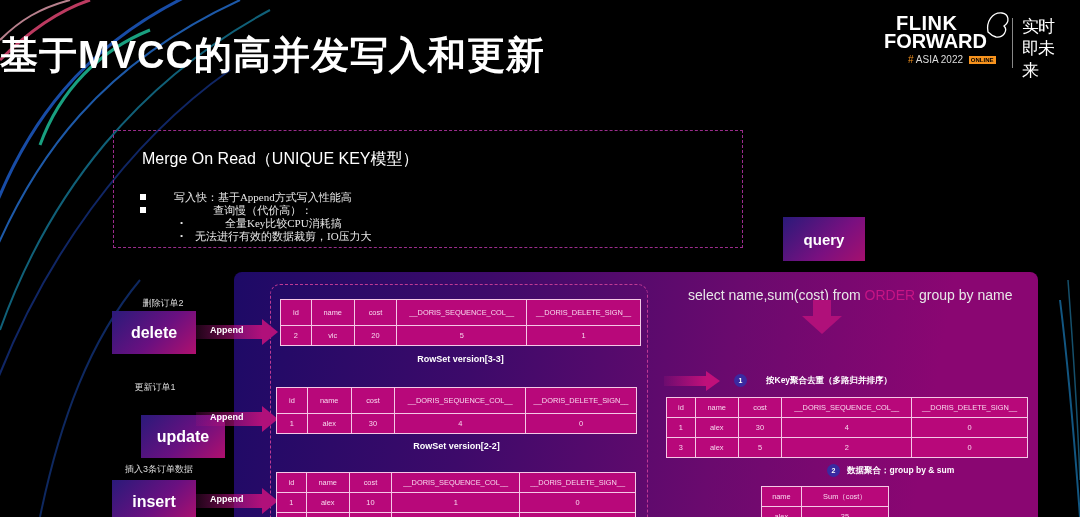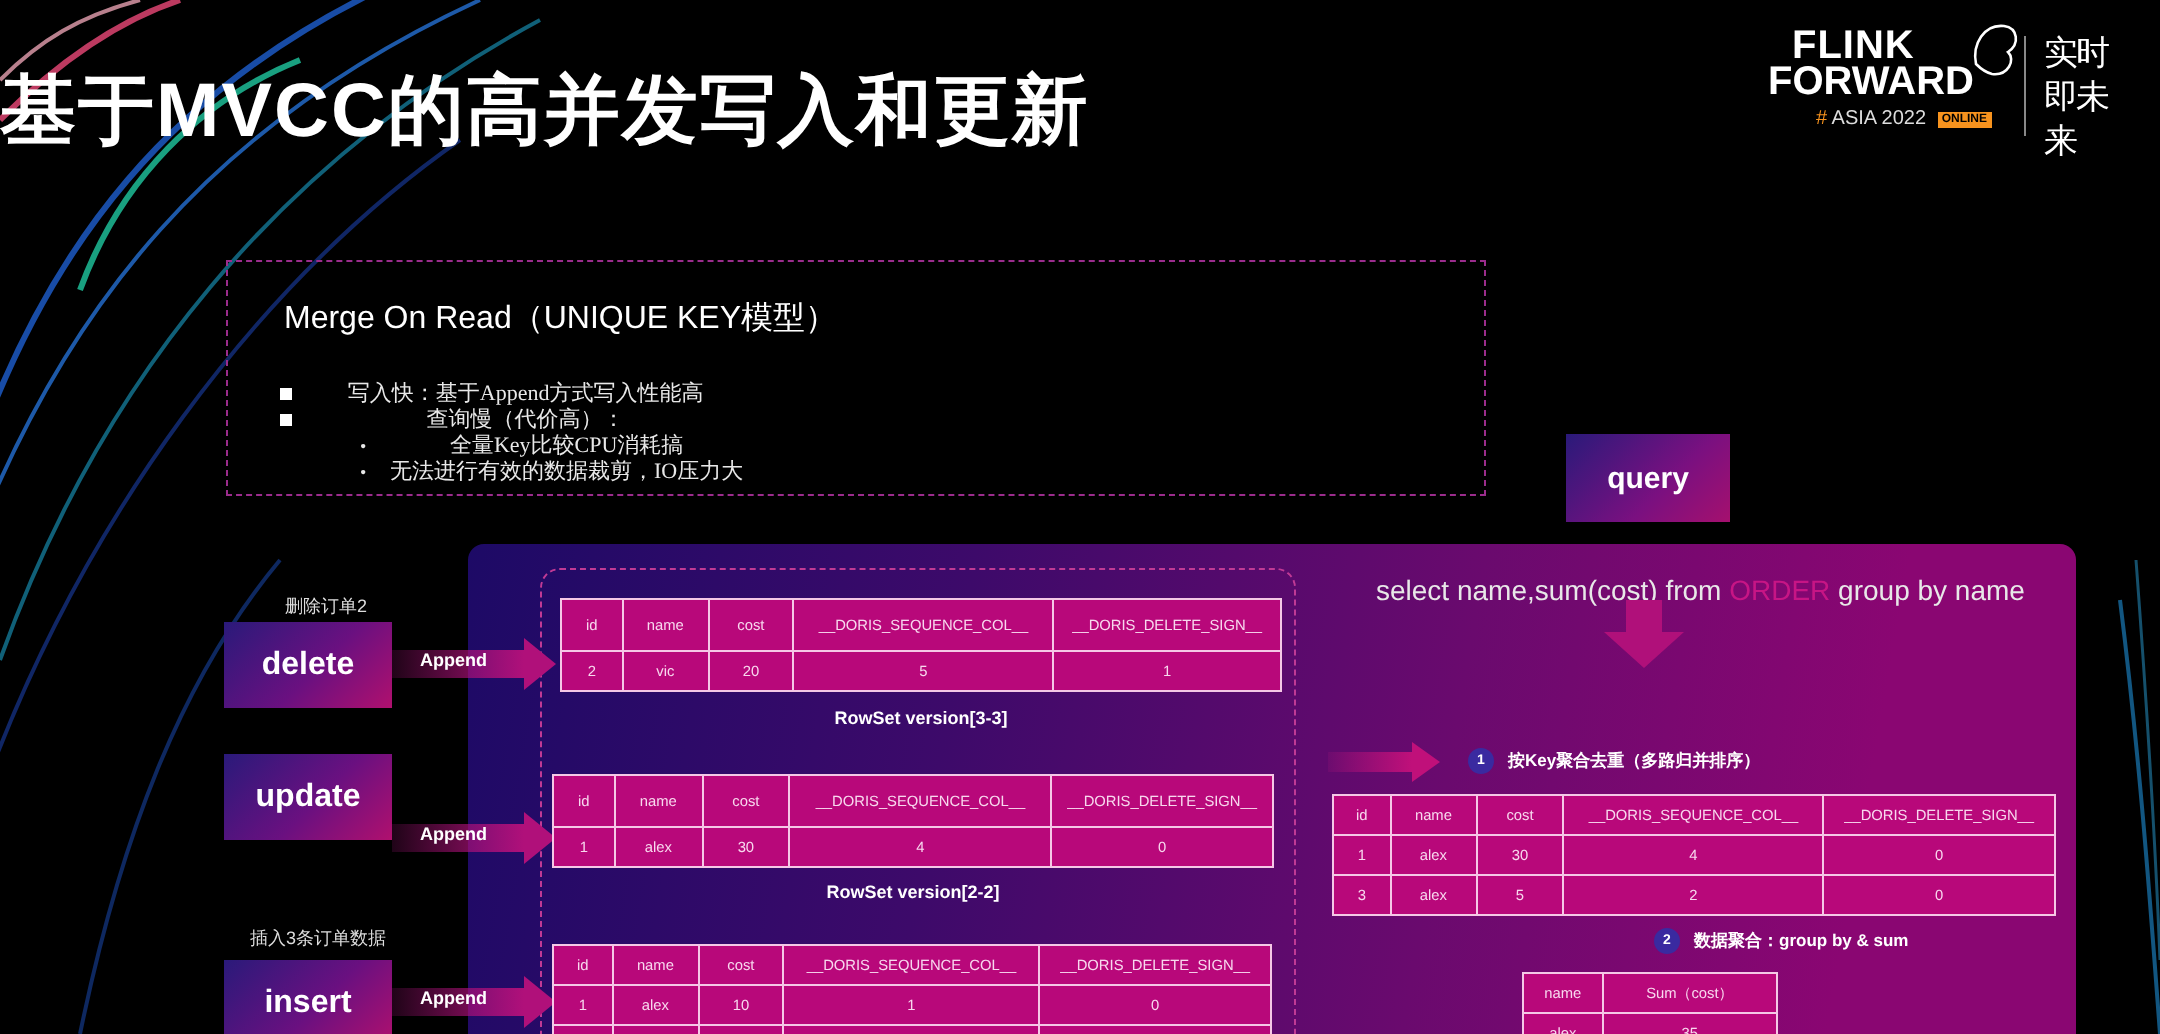"按Key聚合去重（多路归并排序）" div.step { gap: none -> 12px }
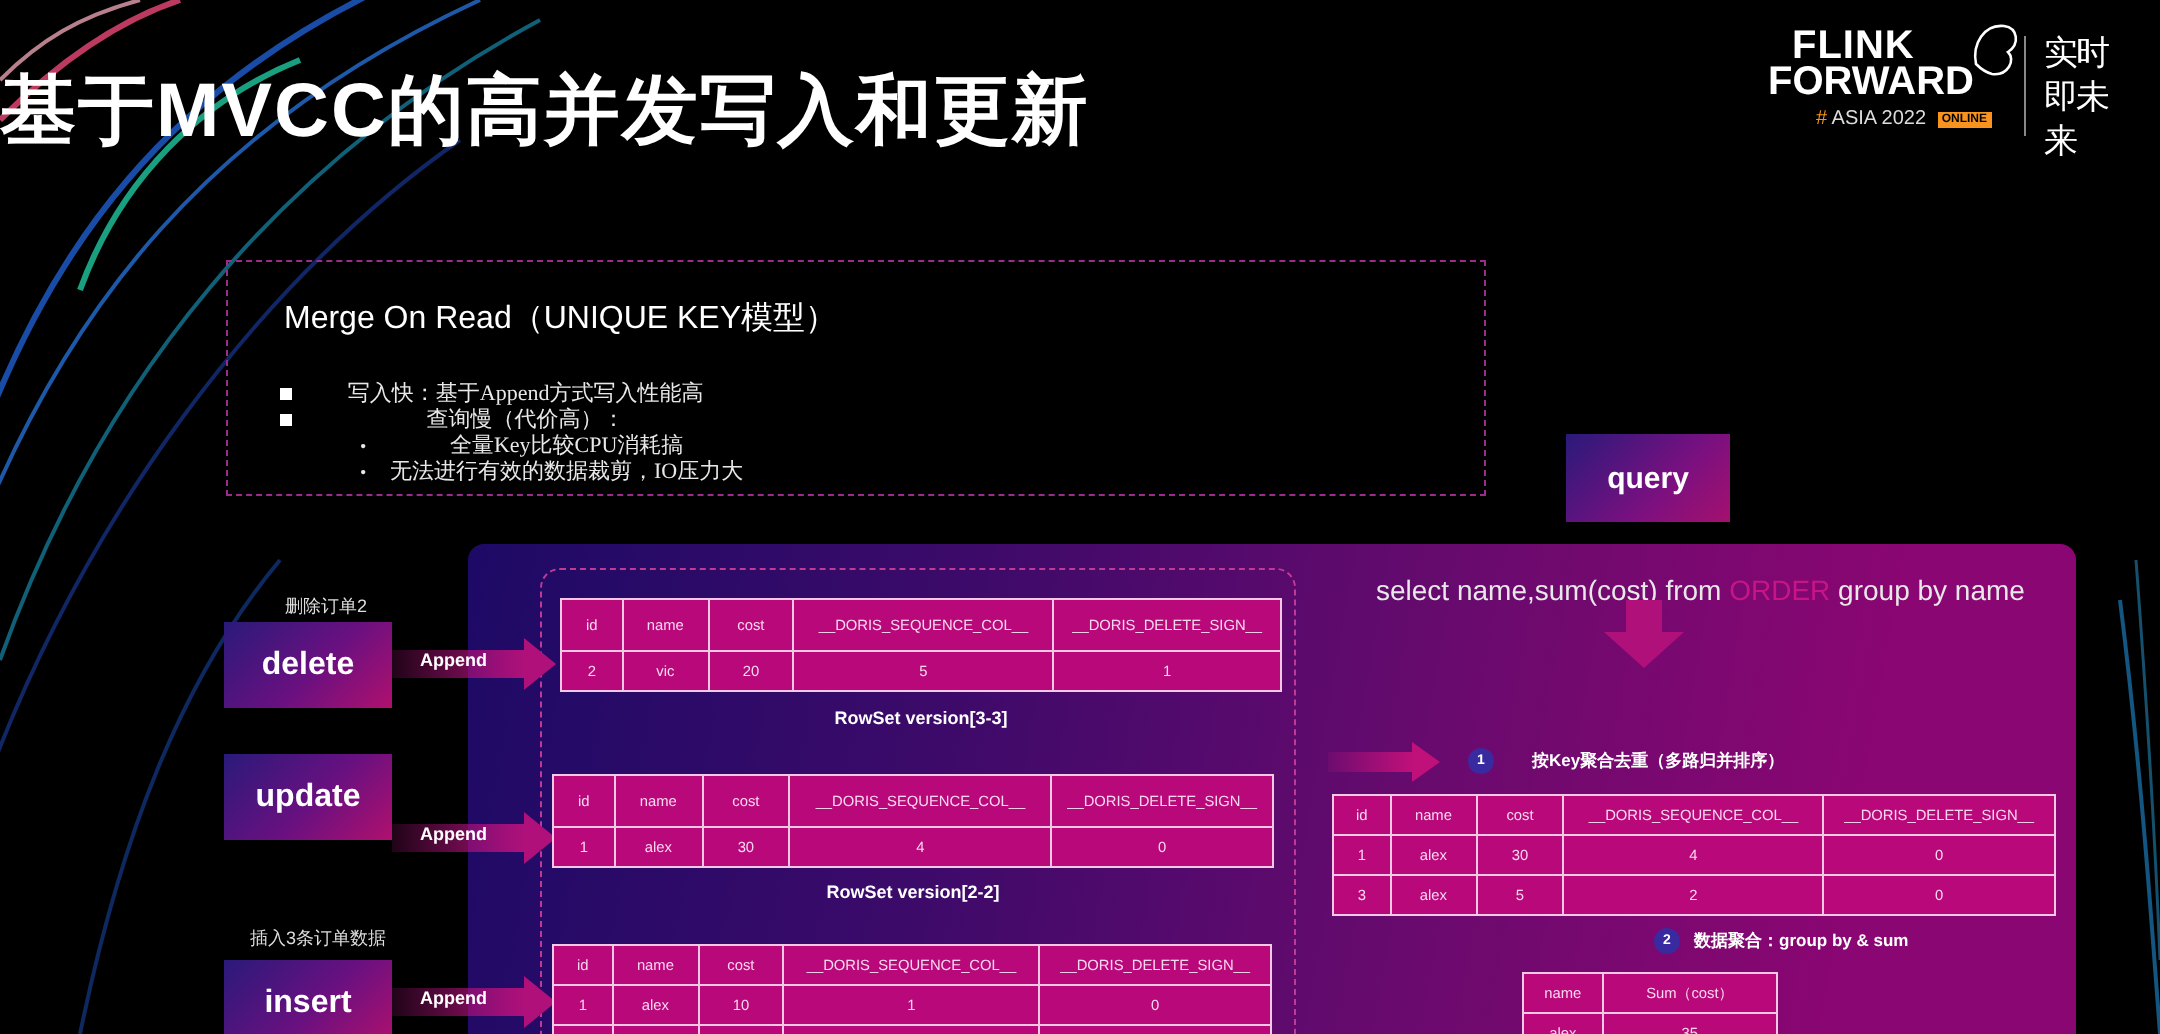"update" div.op-btn { margin-left: none -> 29px; top: 377px -> 415px }
